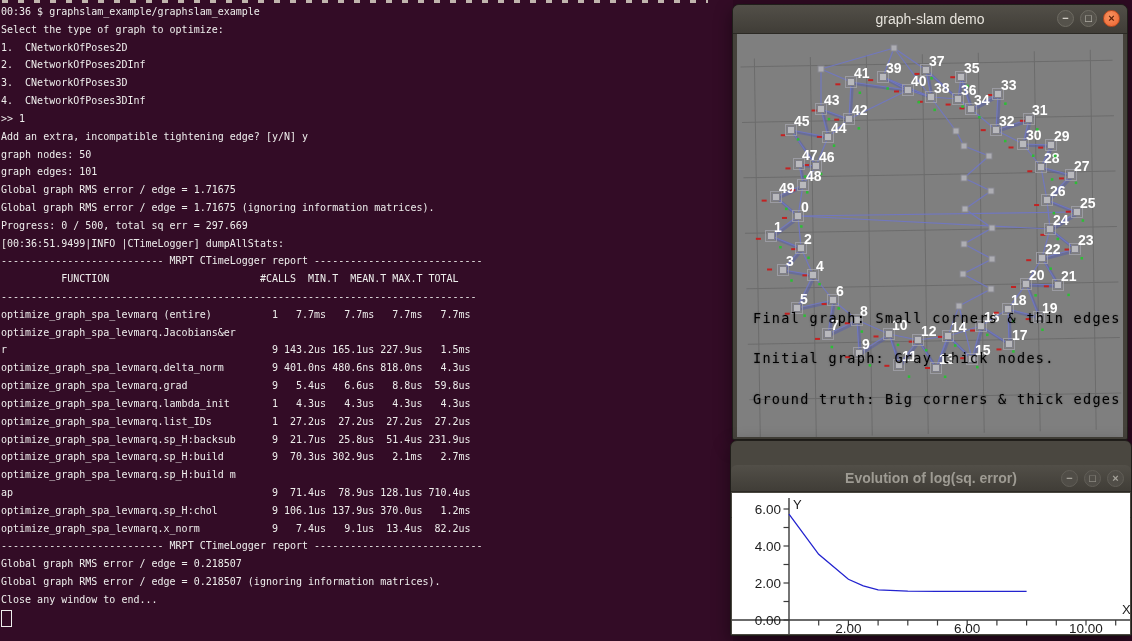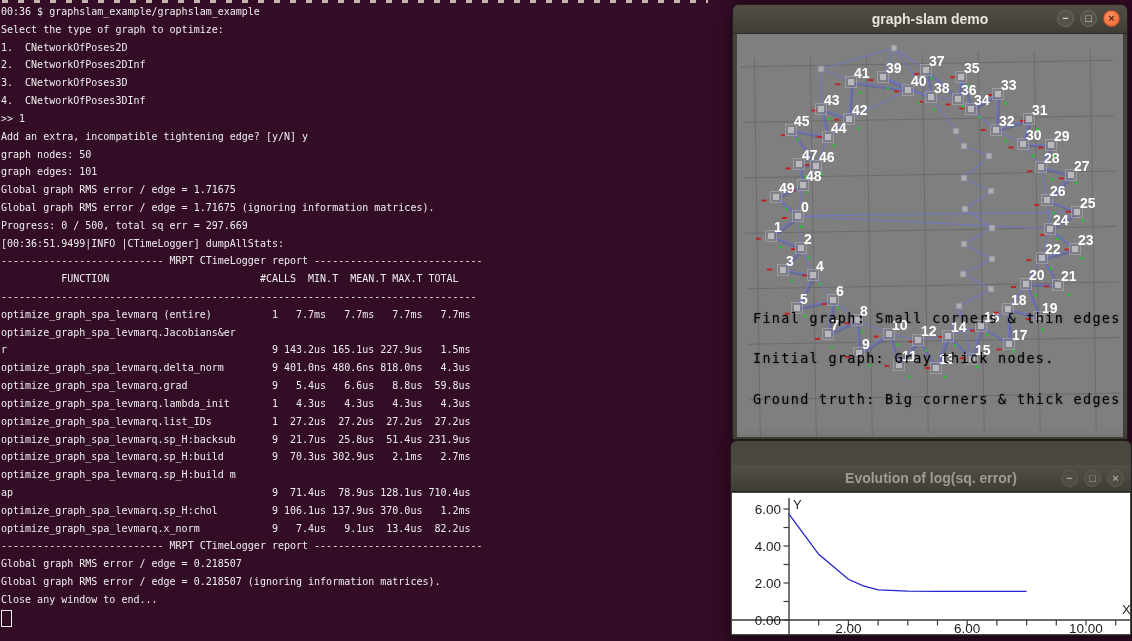"graph-slam demo" .titlebar .title { font-weight: bold -> normal }
